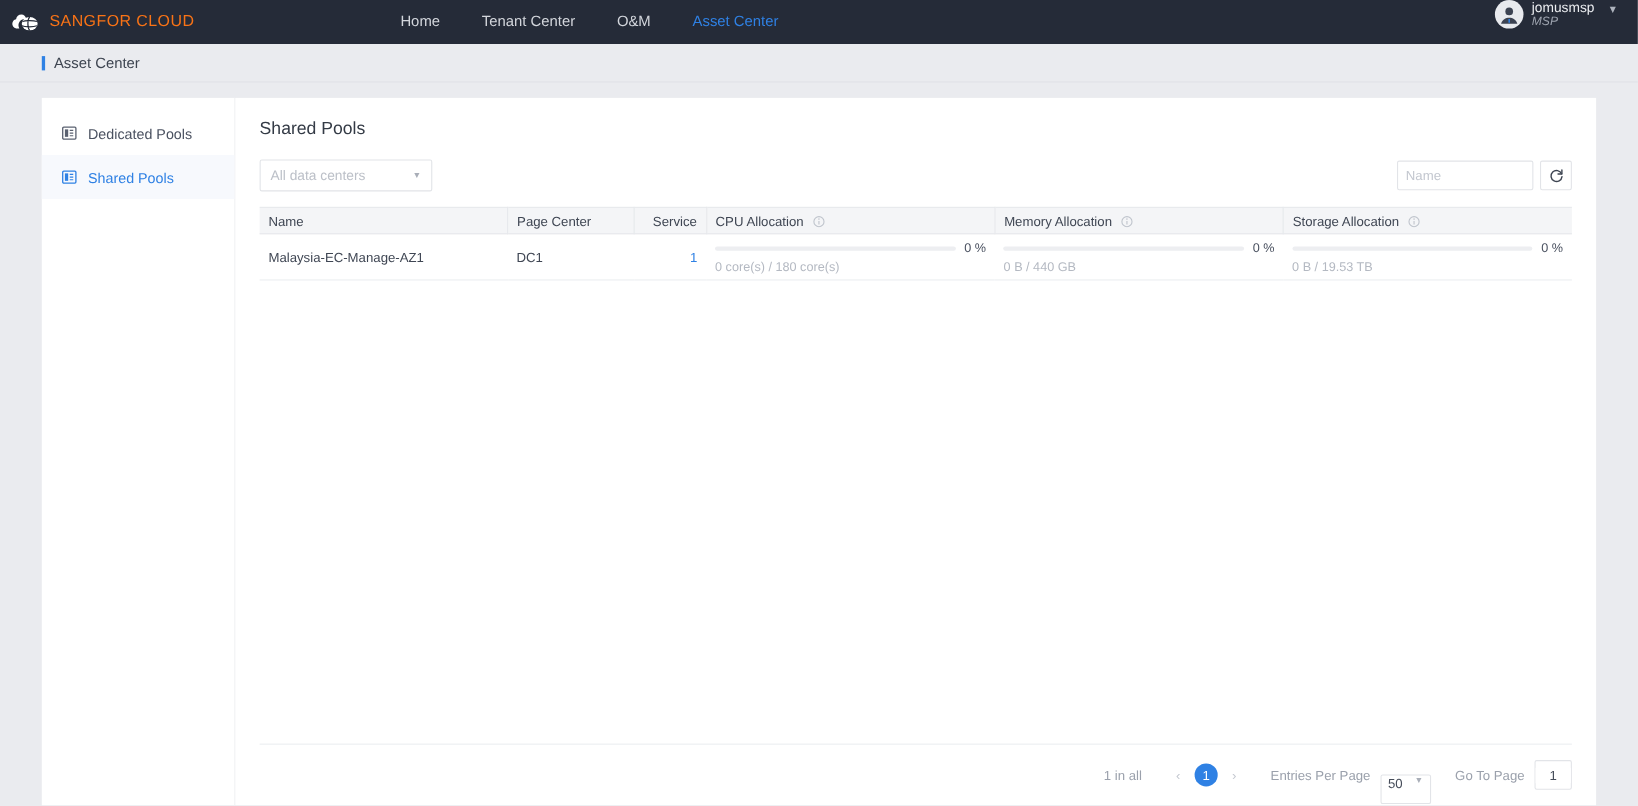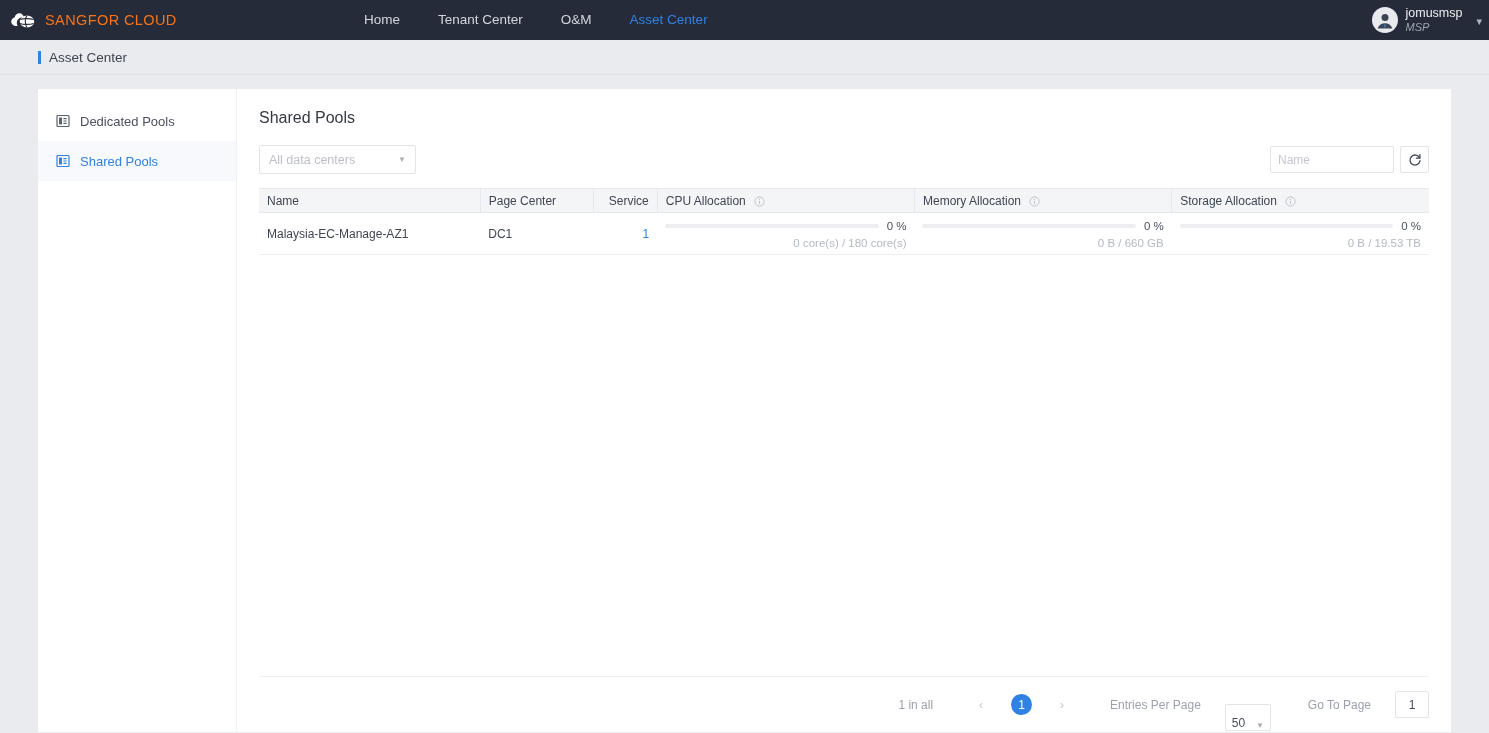"jomusmsp" .usermenu { align-items: center -> flex-start; right: 7px -> 20px }
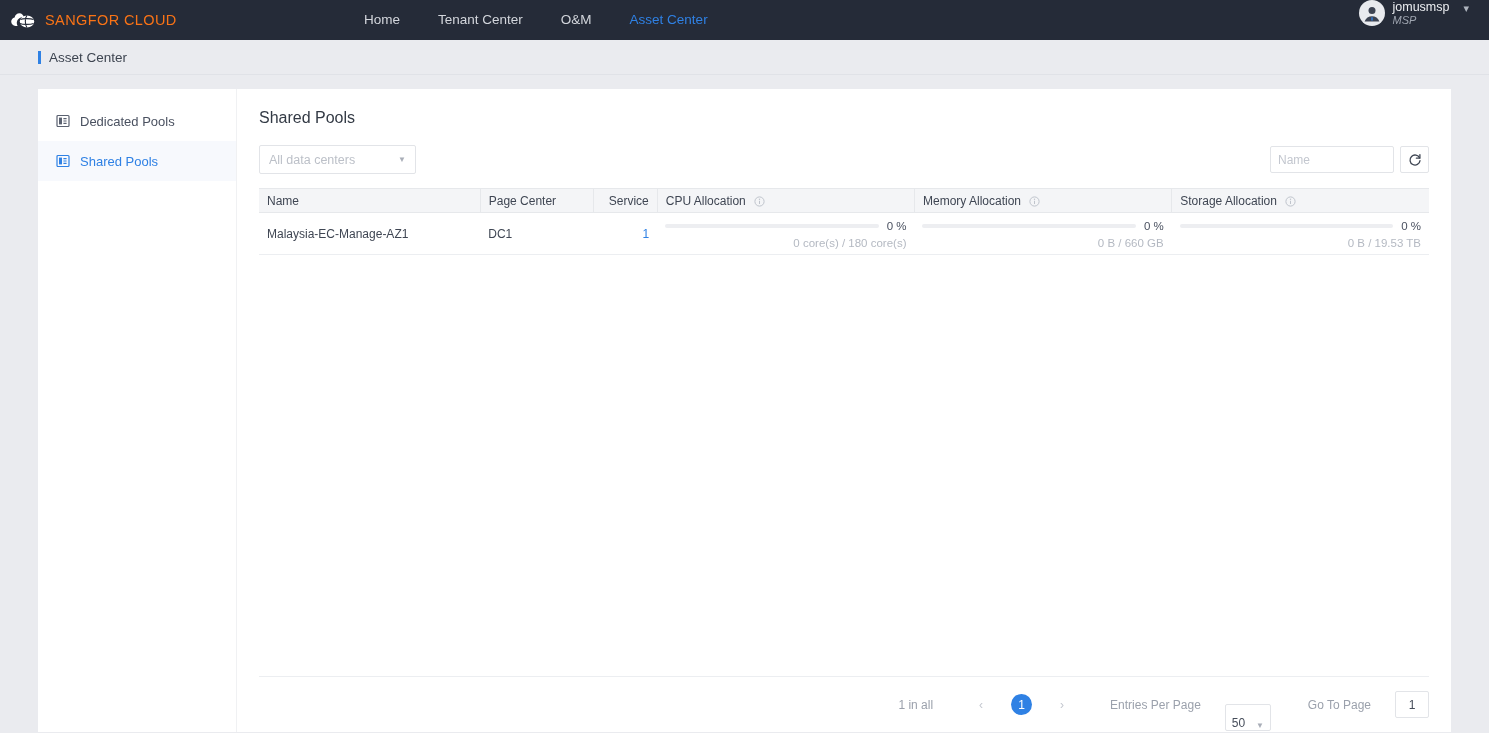"Dedicated Pools" .sidebar { width: 199px -> 176px }
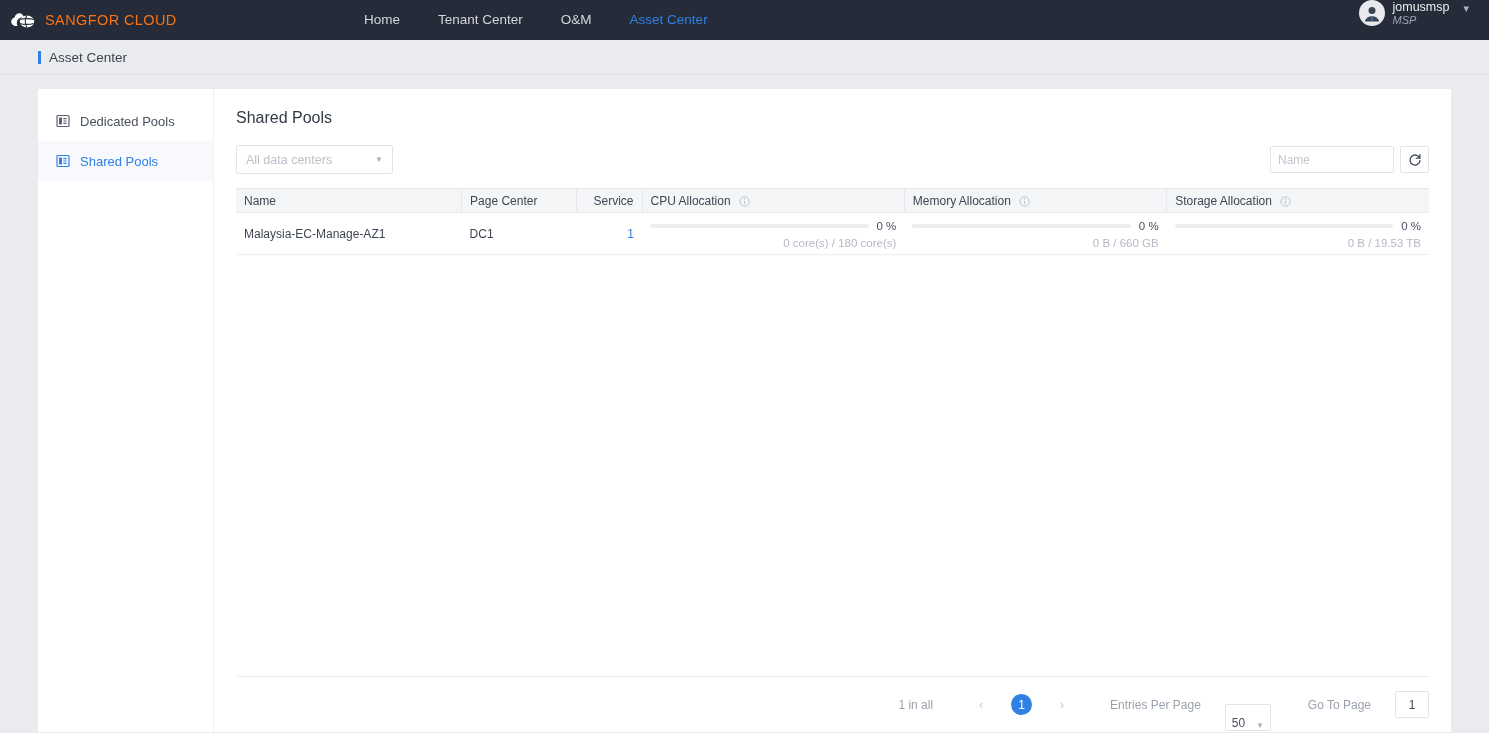"0 core(s) / 180 core(s)" .sub { text-align: right -> none }
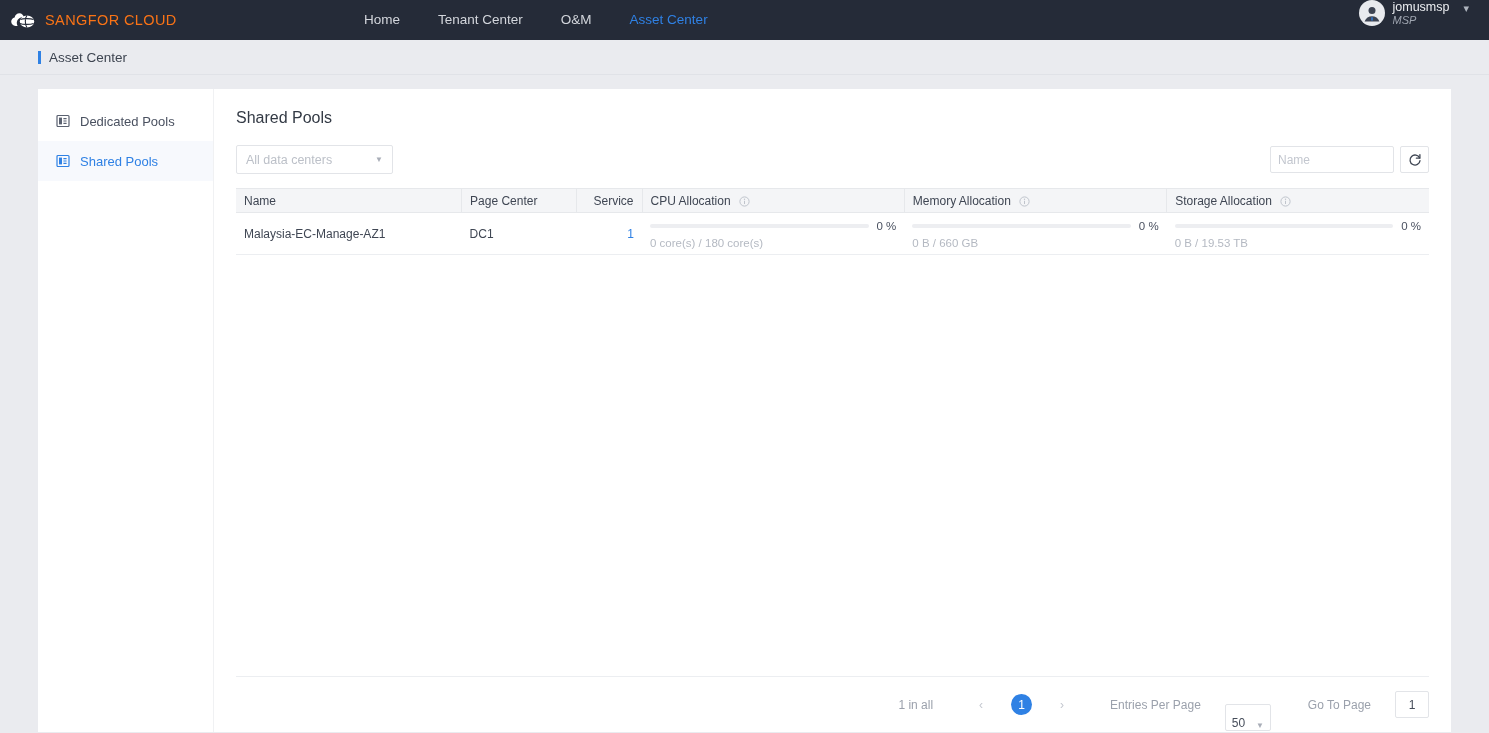"0 B / 660 GB" div.sub { text: 660 -> 440 }
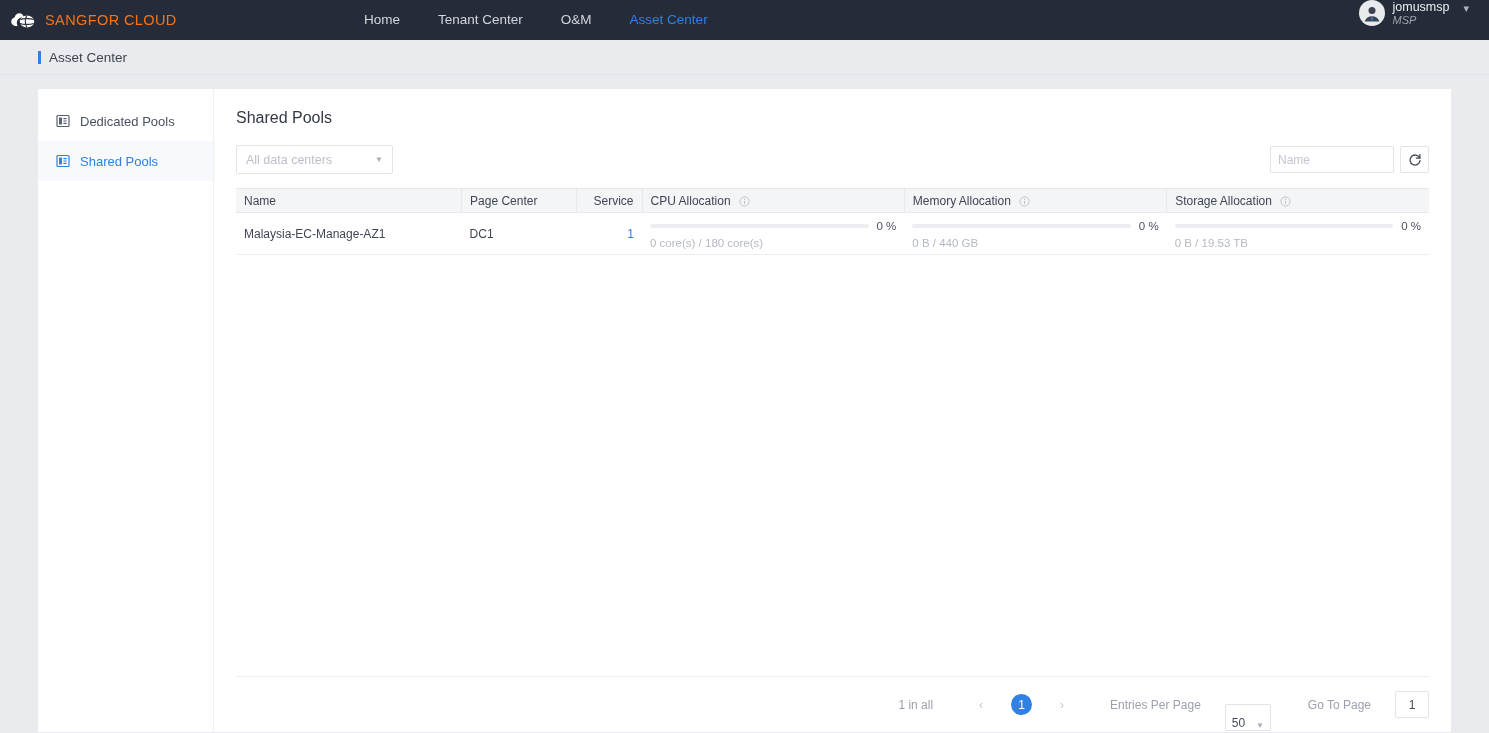"1 in all" .pager { gap: 15px -> 0 }
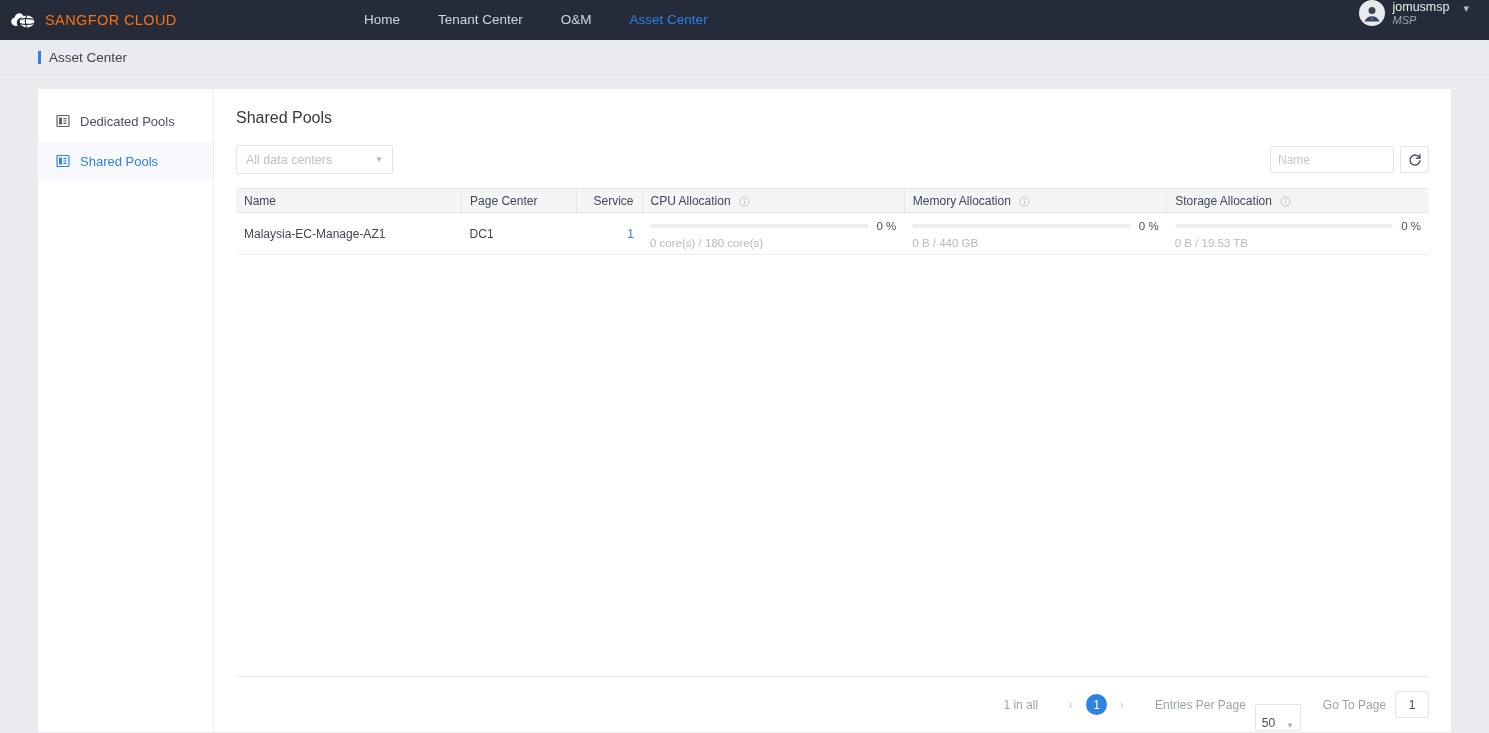"50" .epp-select { align-items: flex-end -> flex-start }
